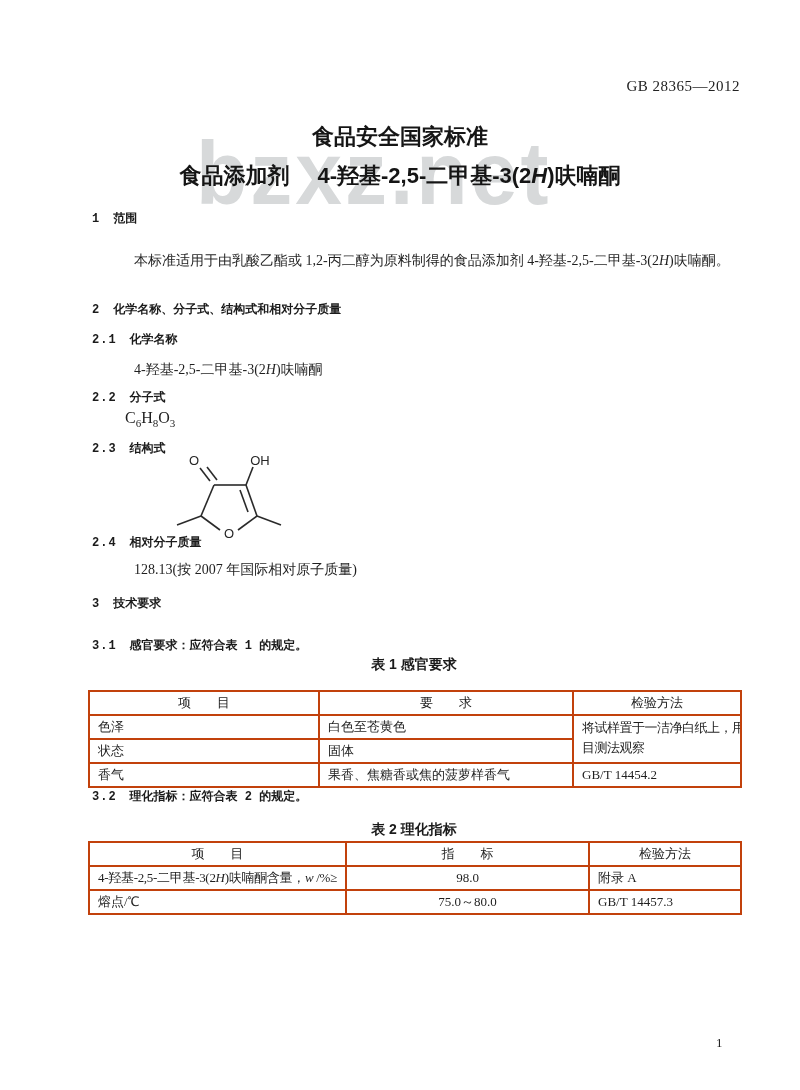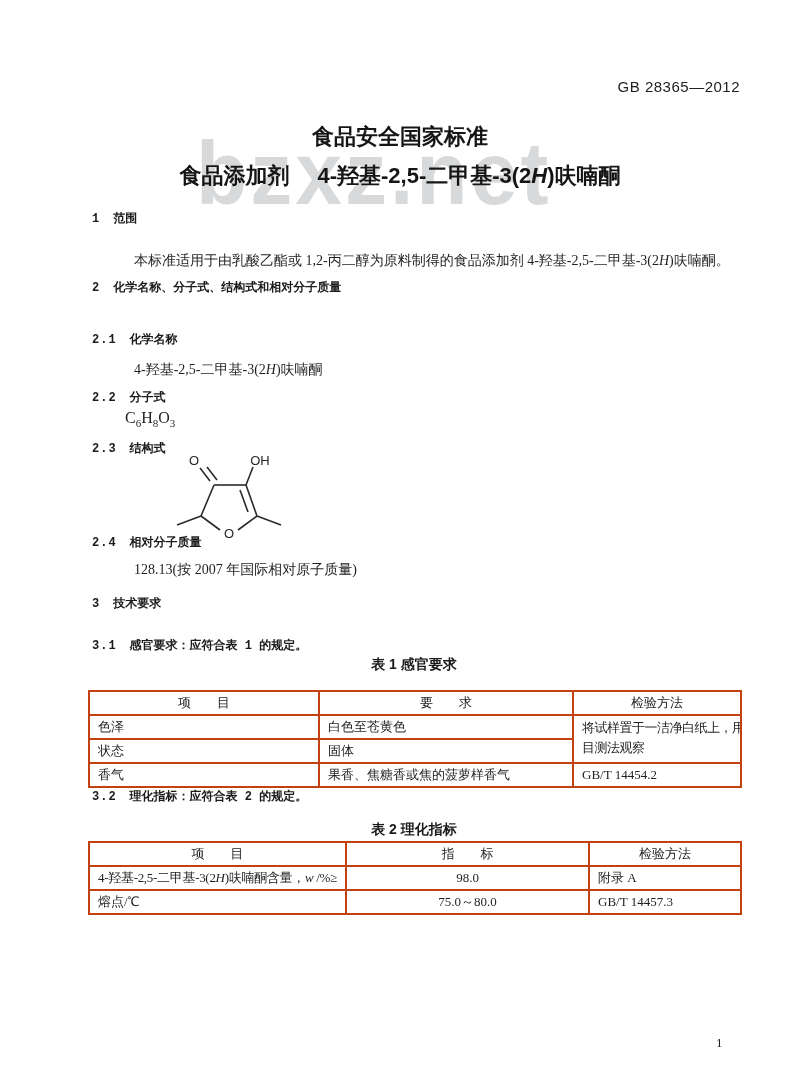"GB 28365—2012" .code { font-family: Liberation Sans, sans-serif -> Liberation Serif, serif }
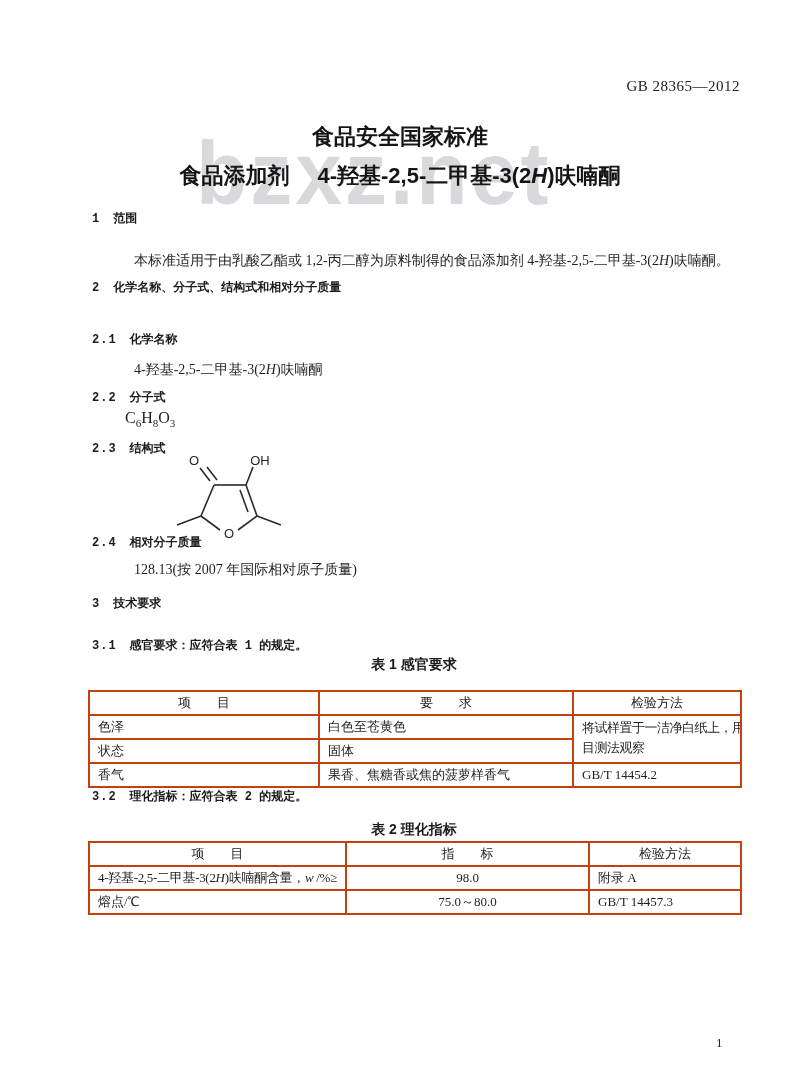"2 化学名称、分子式、结构式和相对分子质量" div.abs { top: 279px -> 301px }
